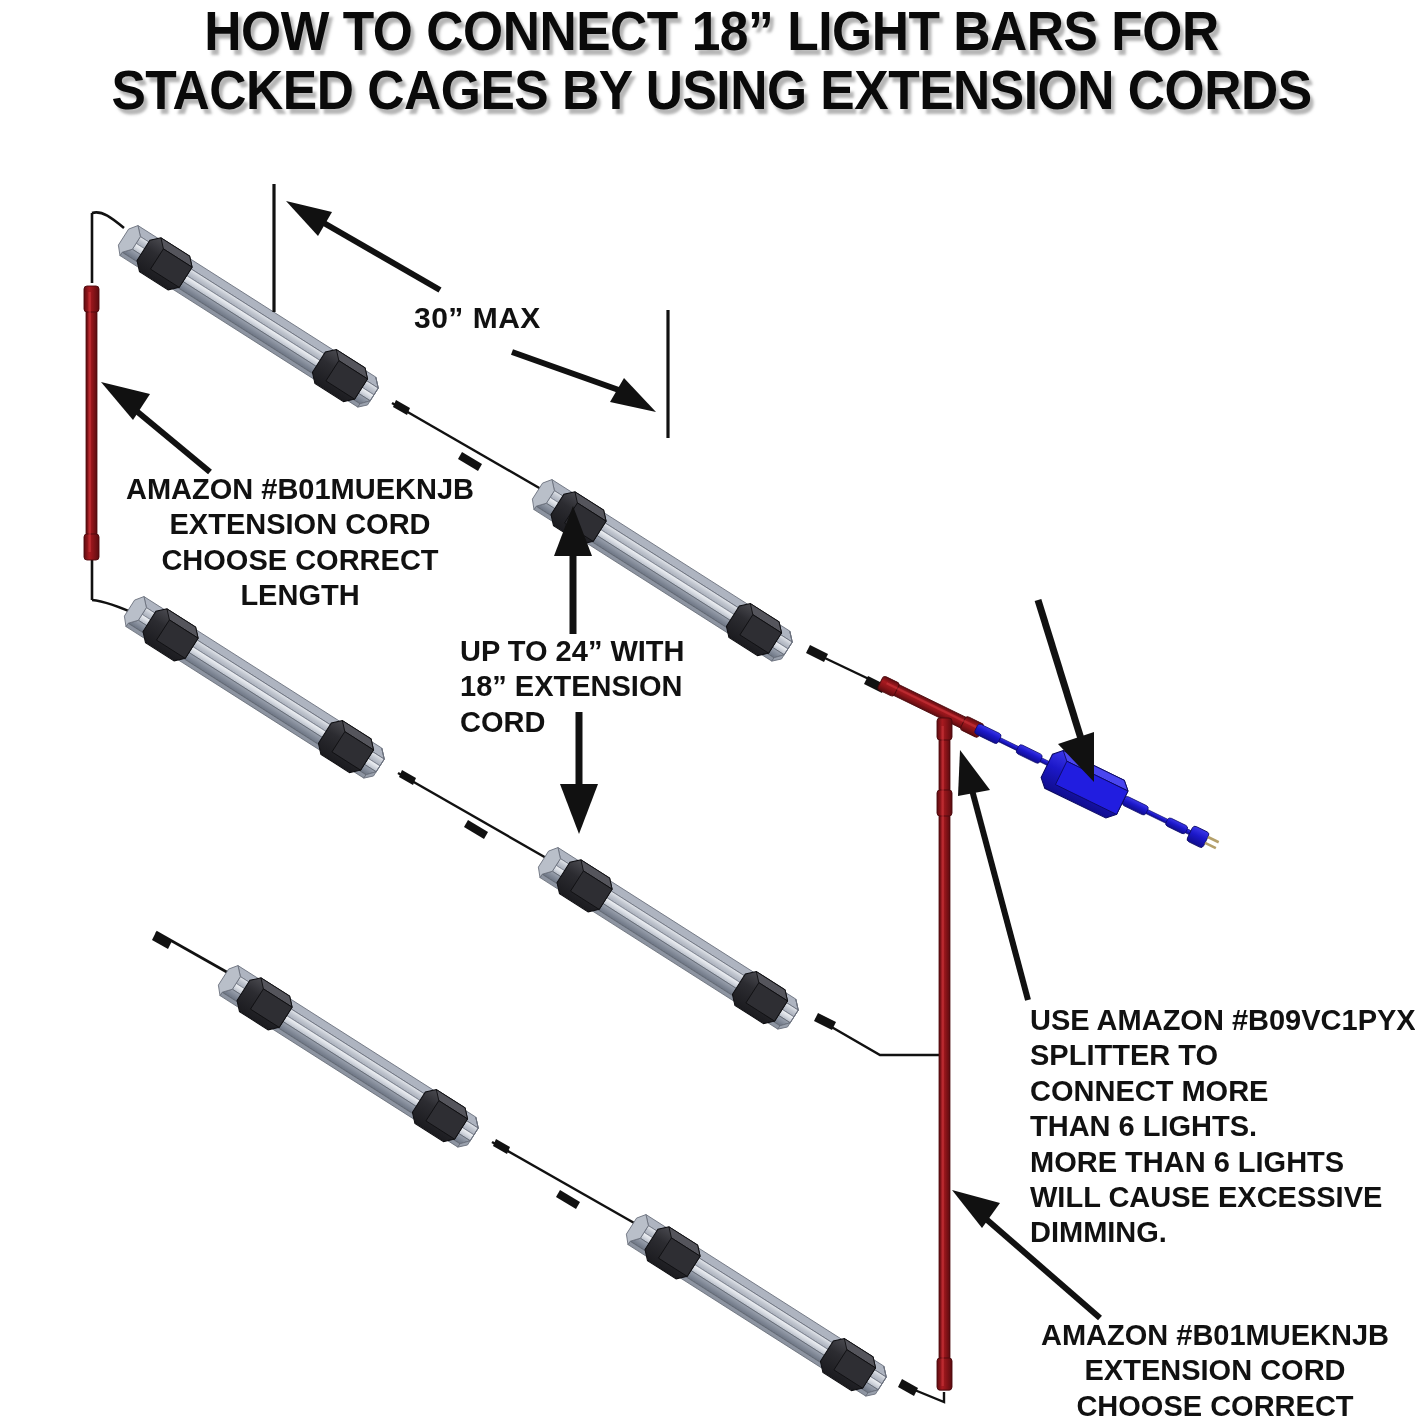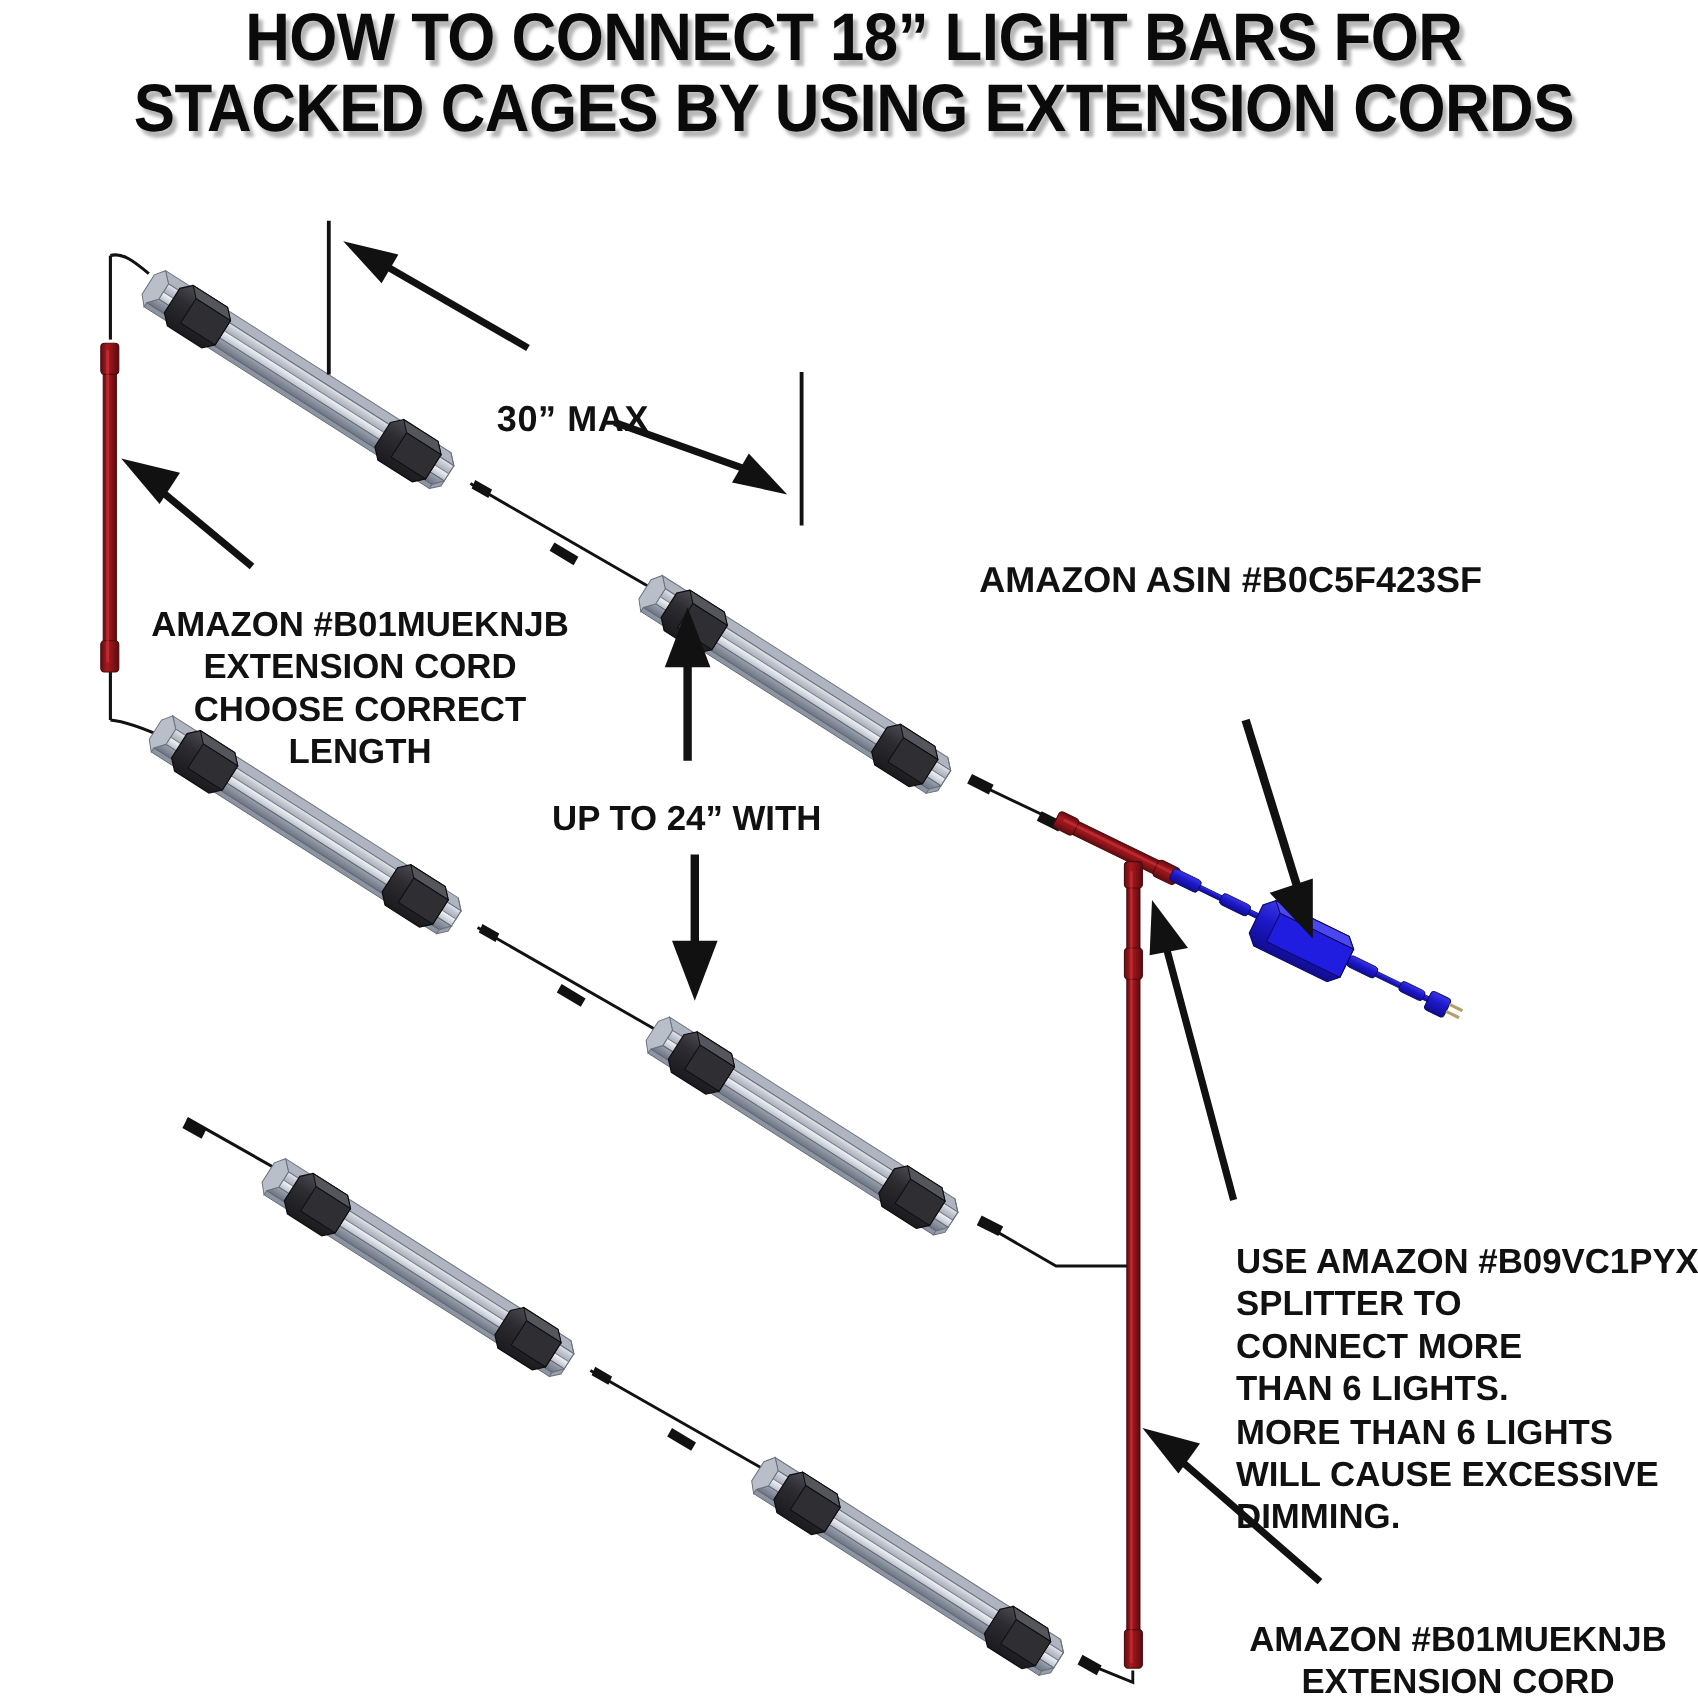"30” MAX" .annot { margin-top: 32px -> none }
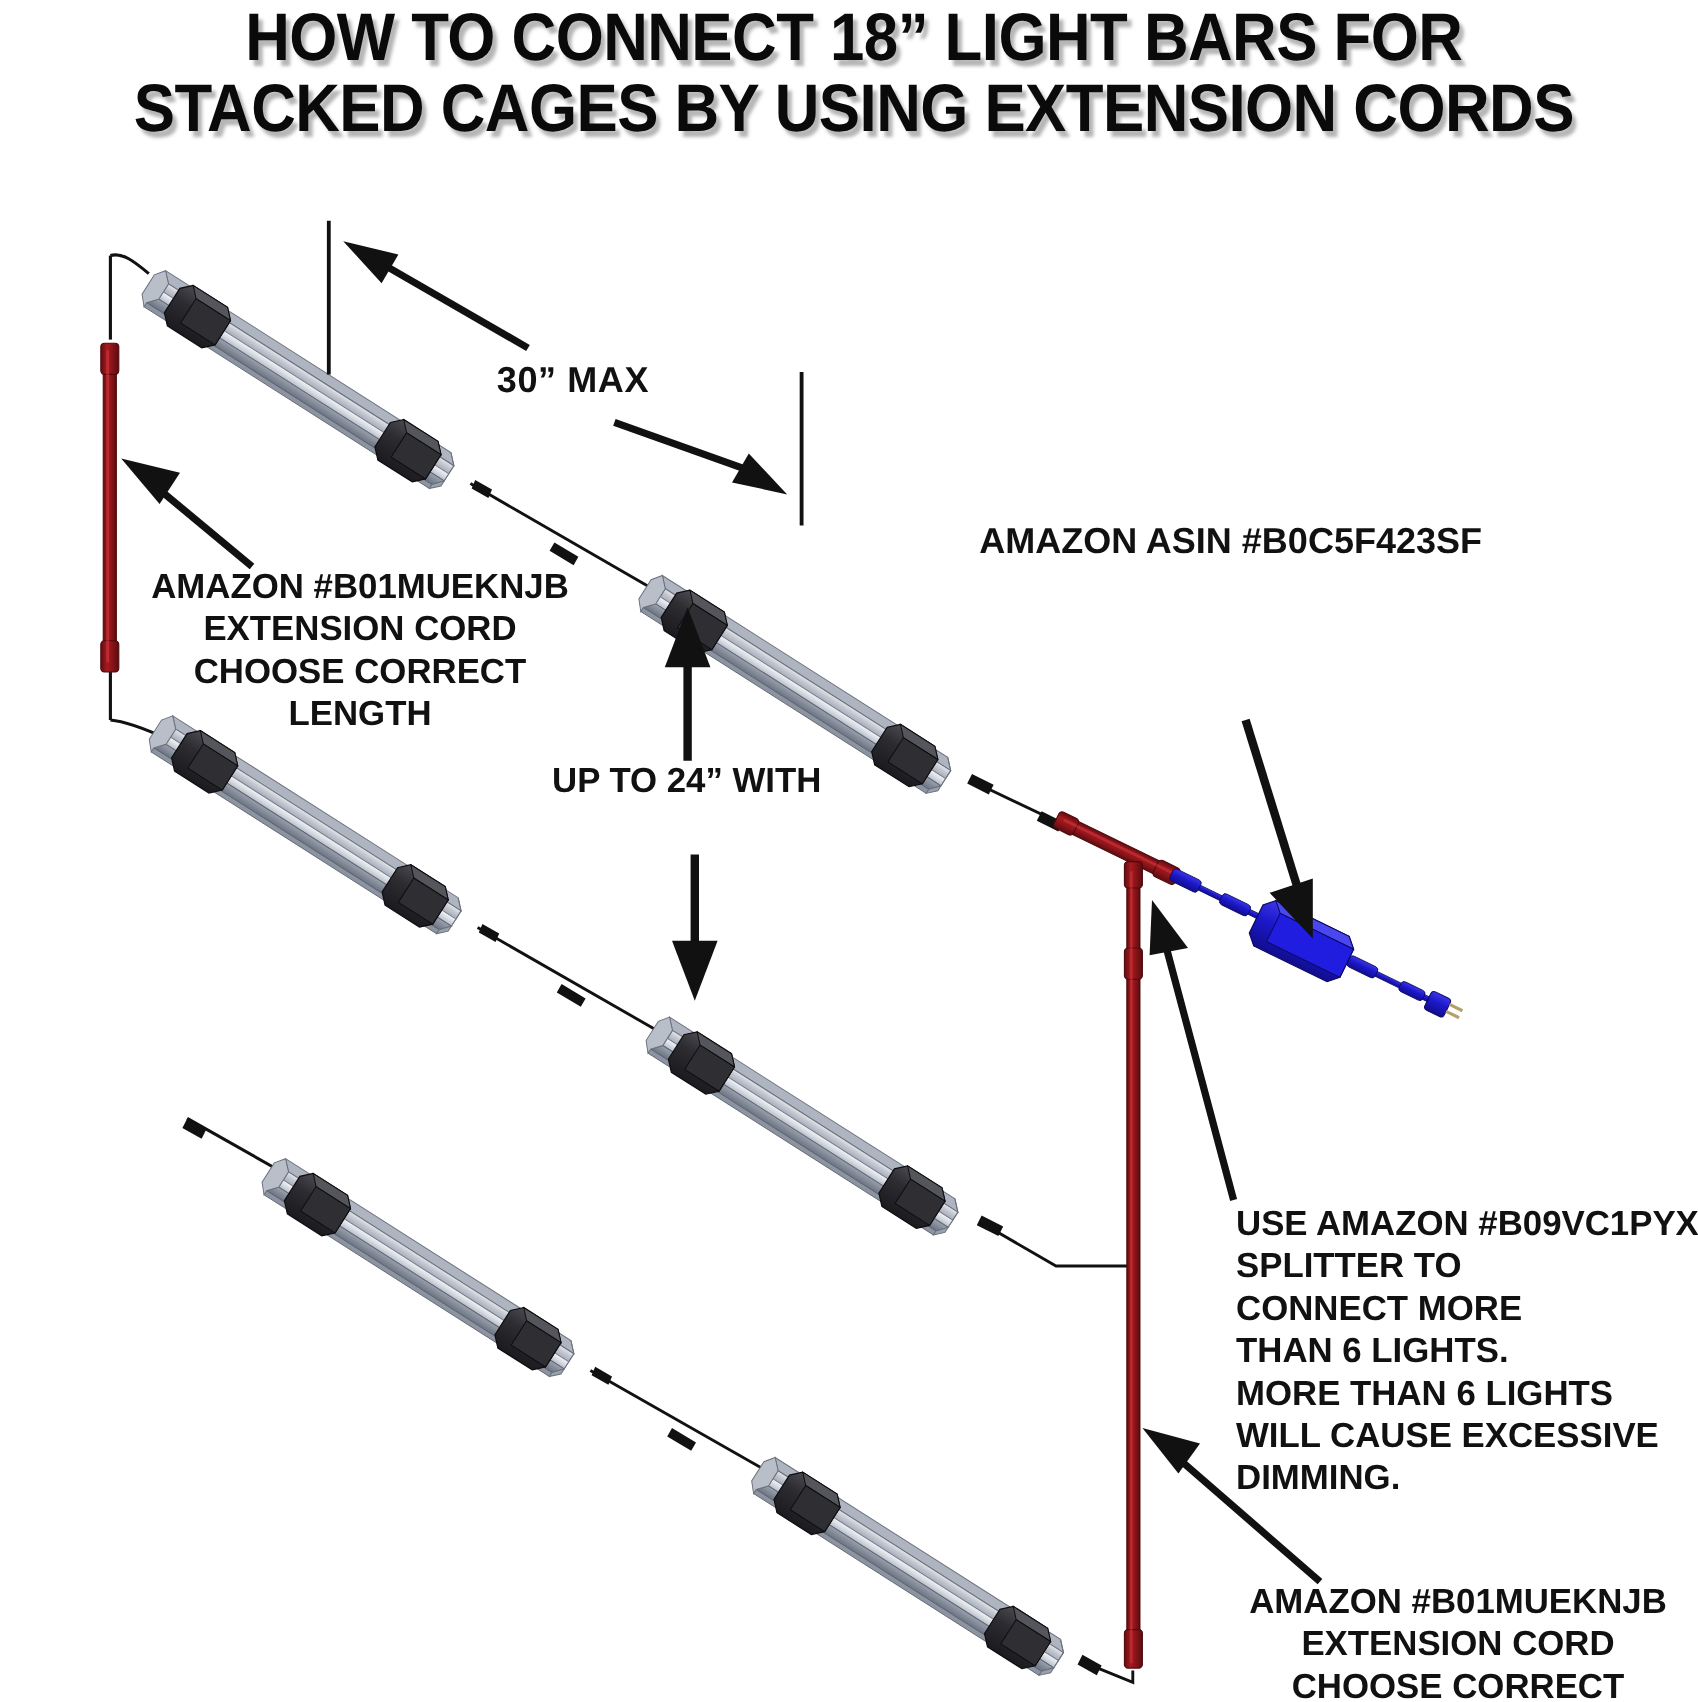"AMAZON ASIN #B0C5F423SF" span.ln { html: <span>AMAZON ASIN #B0C5F423SF</span> -> none }
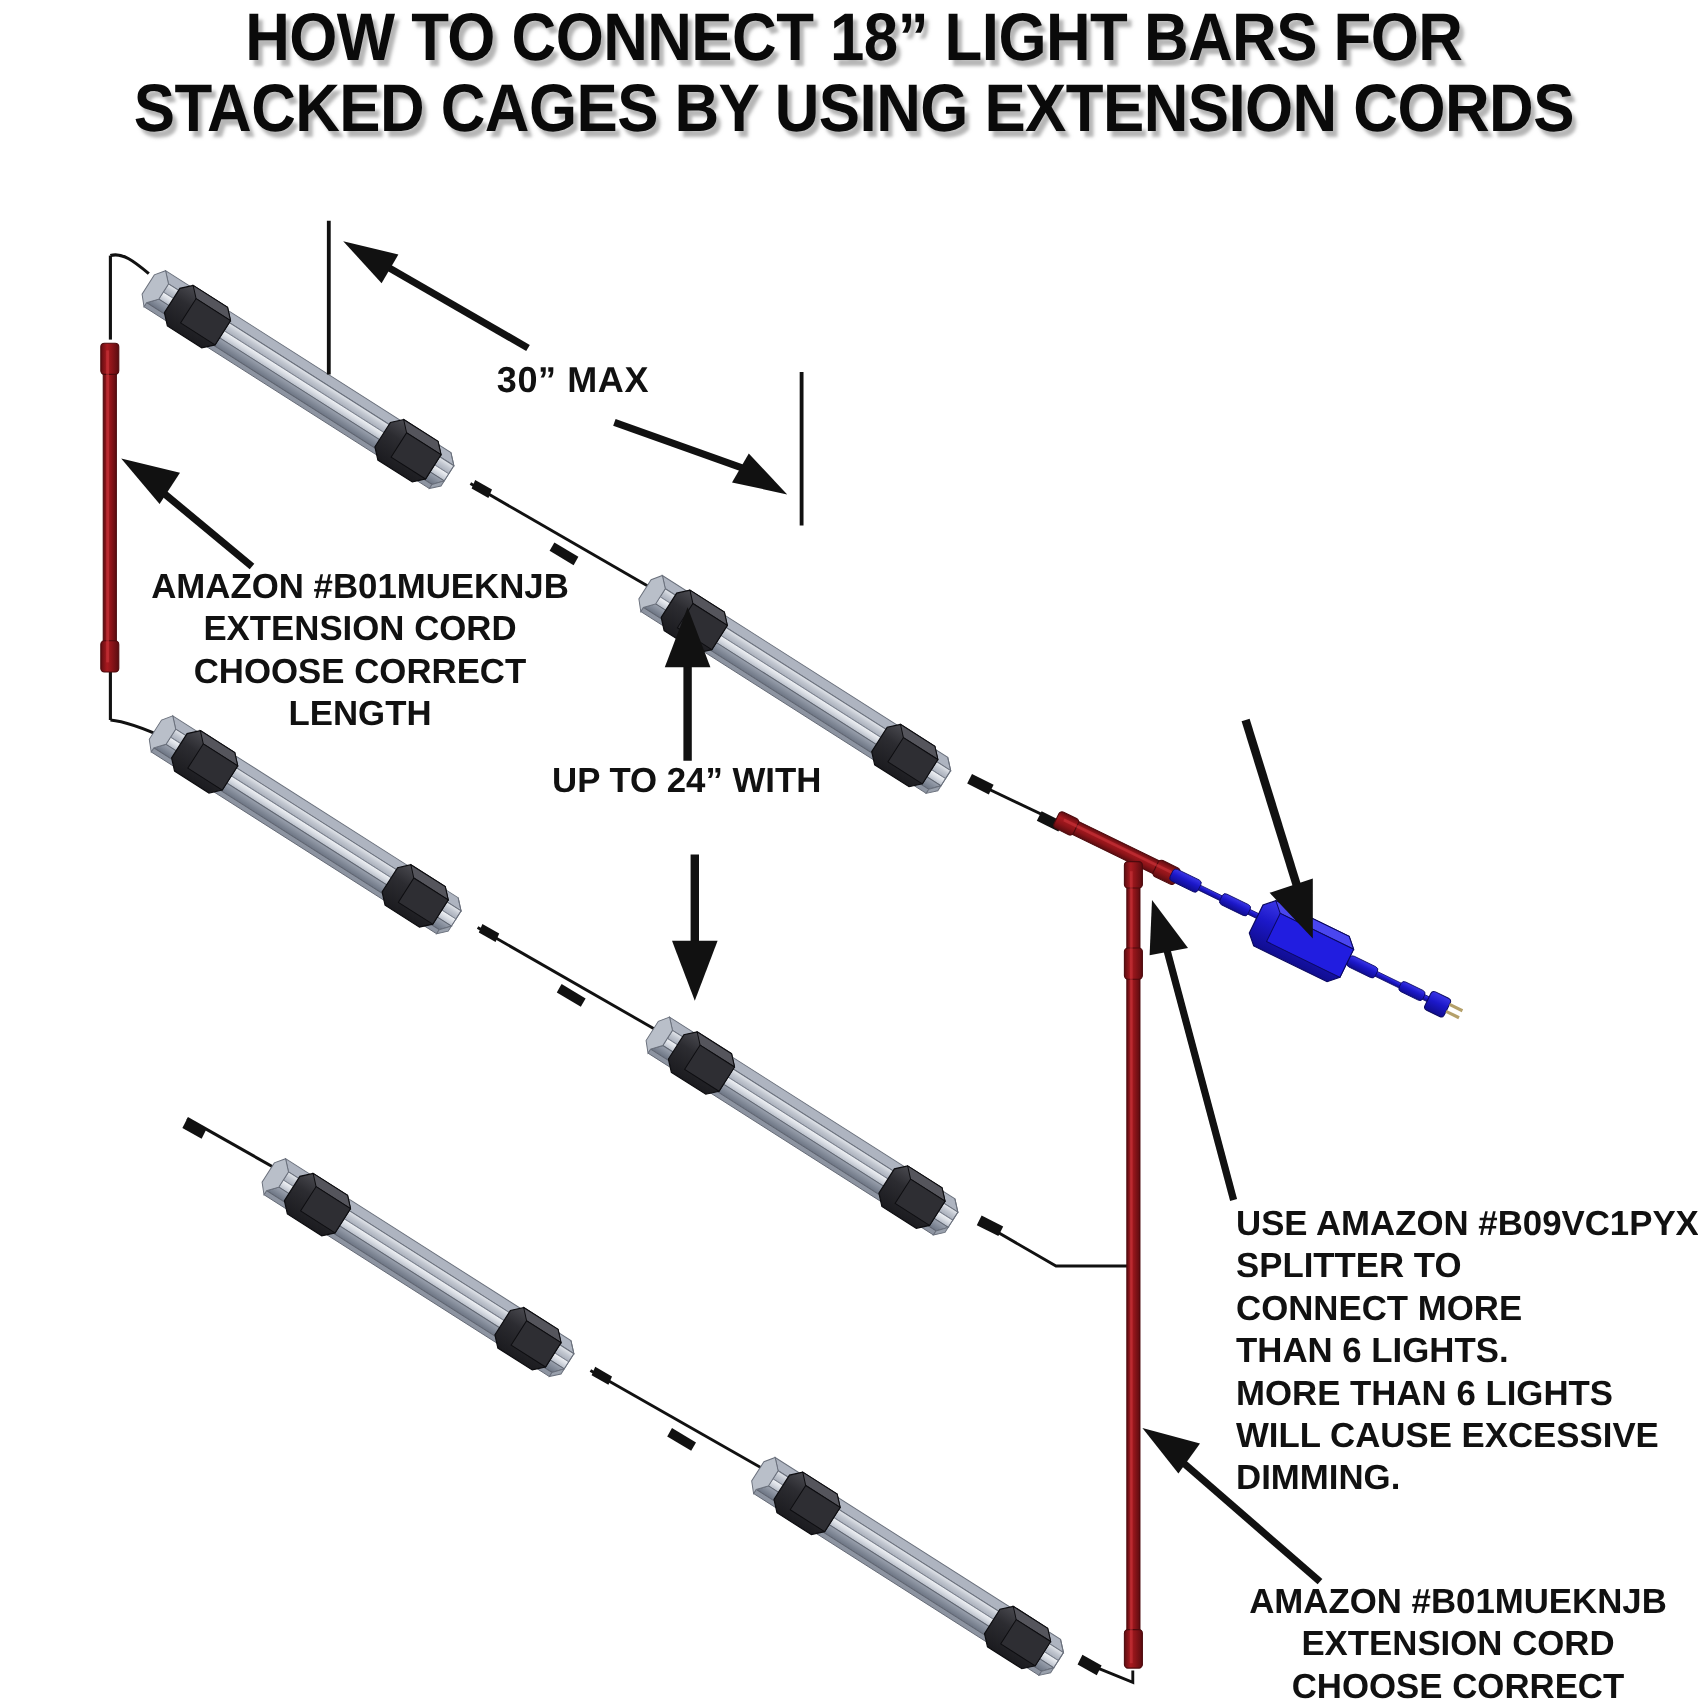"18” EXTENSION CORD" span.ln { html: none -> <span>18” EXTENSION CORD</span> }
